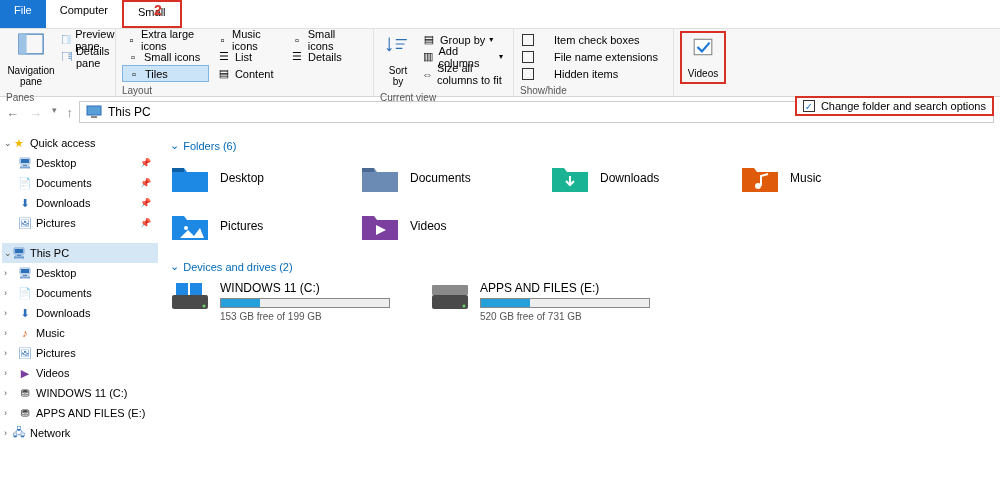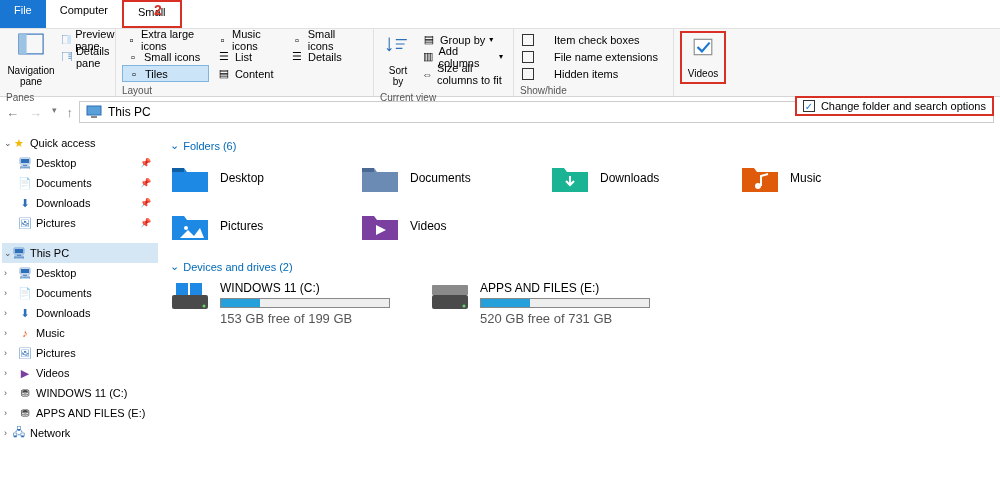"153 GB free of 199" .drive-free { font-size: 13px -> 10px }
